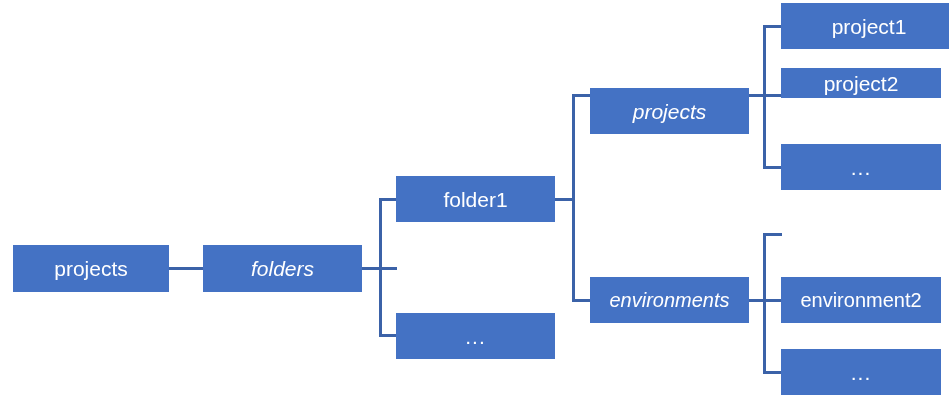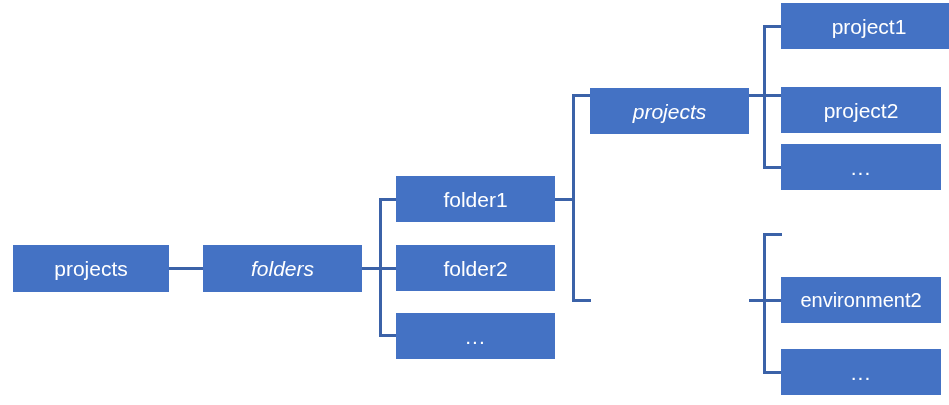"project2" div.node { height: 46px -> 30px; top: 87px -> 68px }
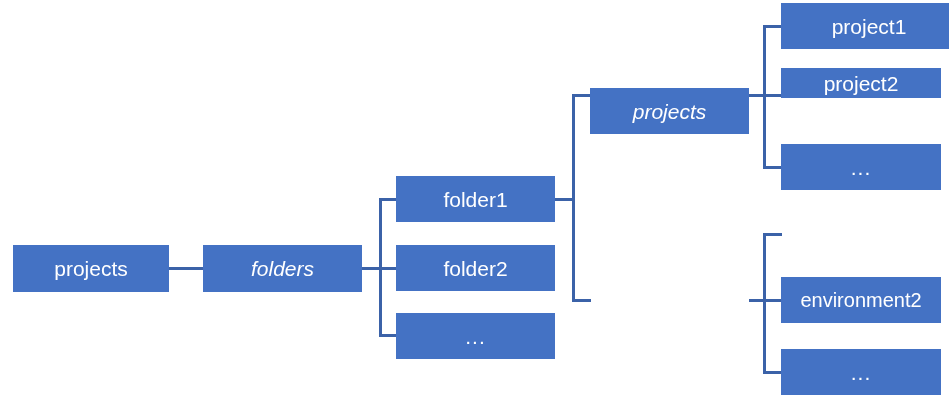"folder2" div.node { html: <div>folder2</div> -> none }
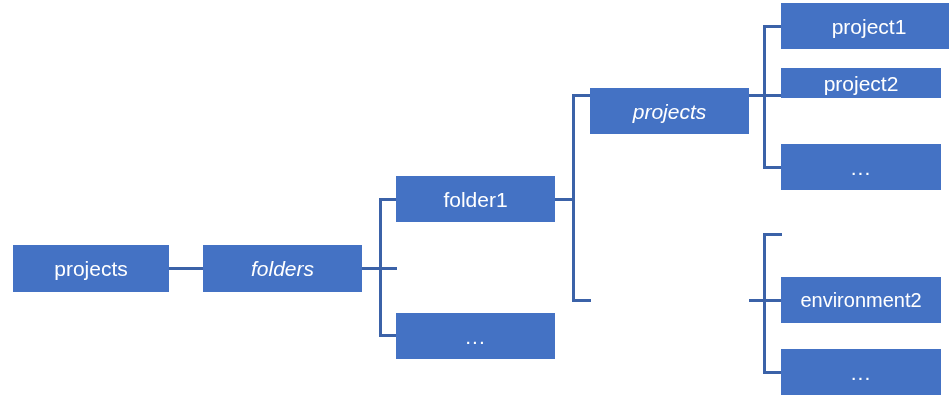"environments" div.node { html: none -> <div>environments</div> }
